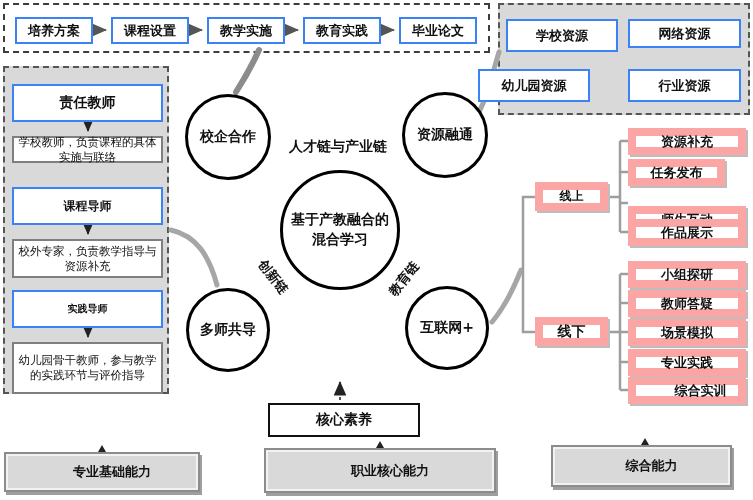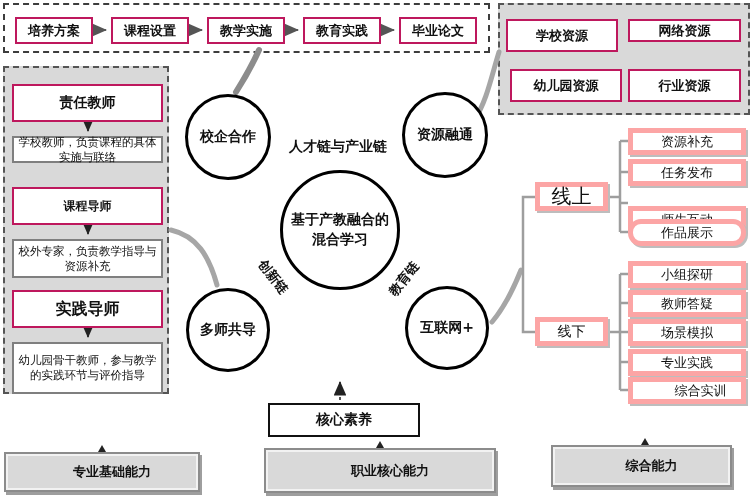"培养方案" .box { border: 2px solid #be185d -> 2px solid #3b82f6 }
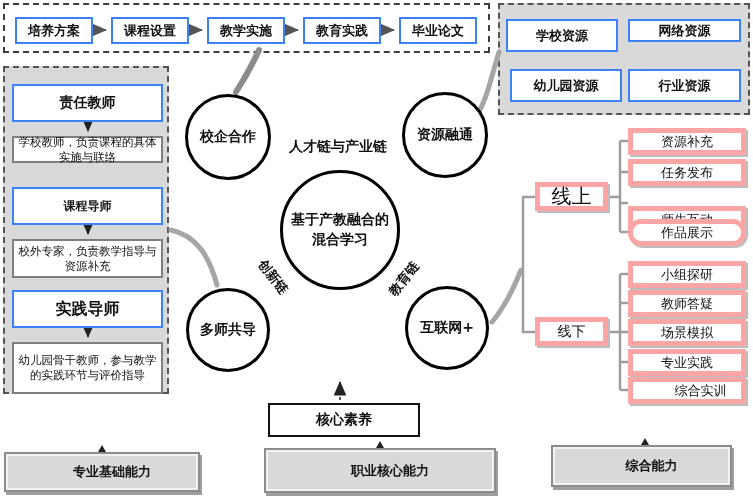"网络资源" div.abs { height: 23px -> 29px }
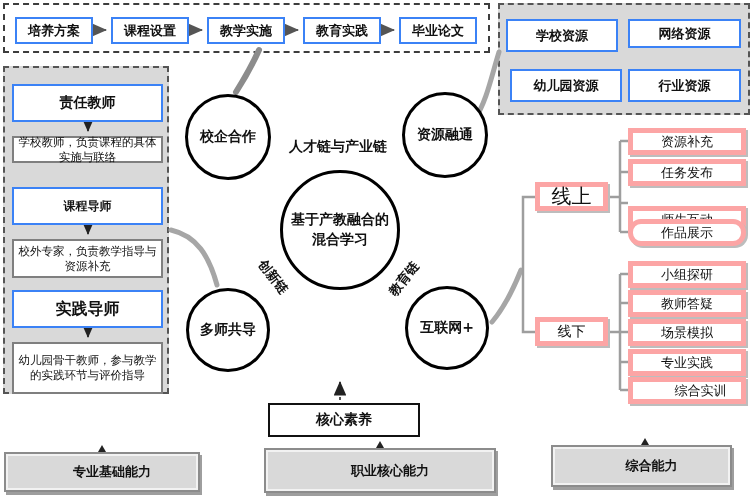"幼儿园资源" div.abs { left: 510px -> 478px }
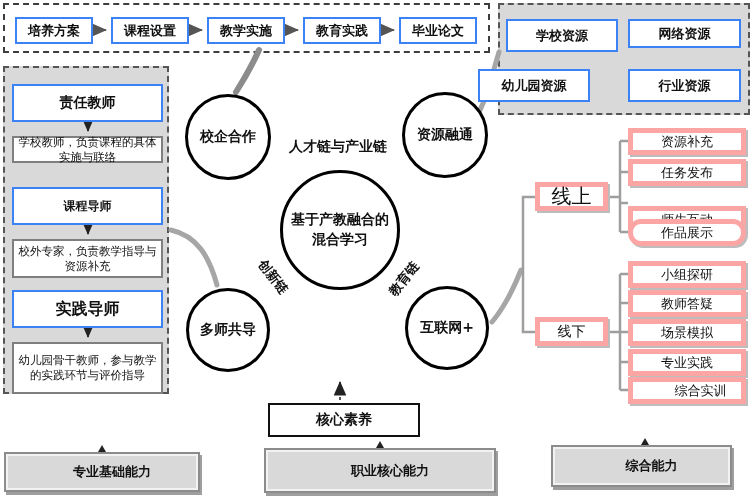"资源补充" .itembox { border: 5px solid #fca5a5 -> 8px solid #fca5a5; font-weight: normal -> bold }
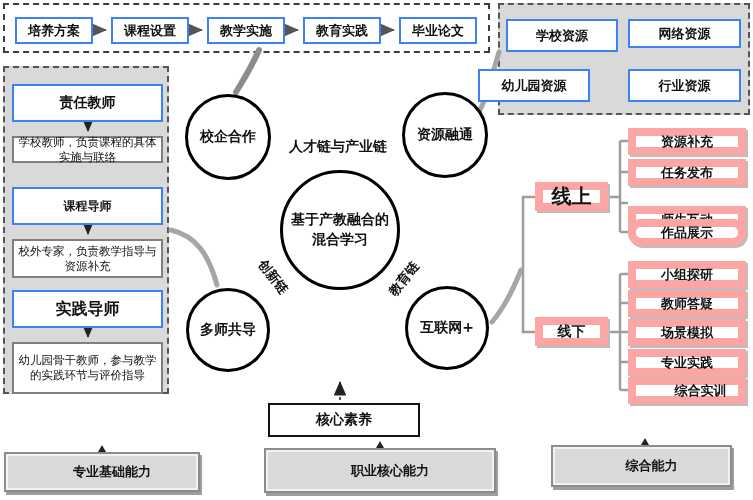"任务发布" div.abs { width: 118px -> 97px }
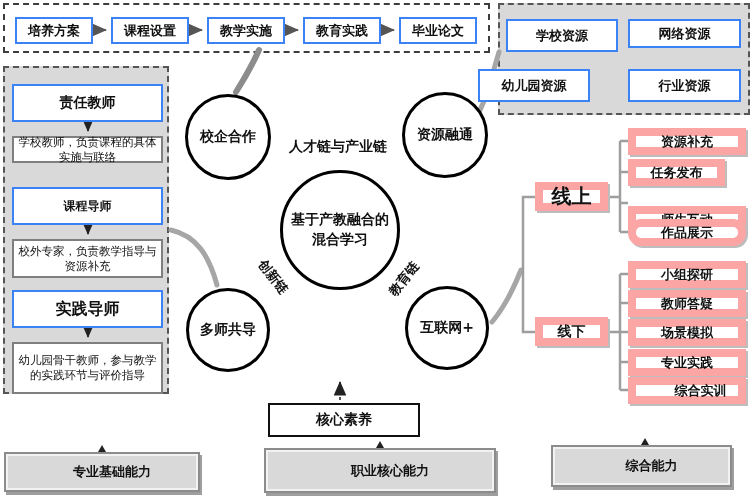"线上" div.abs { font-size: 20px -> 12px }
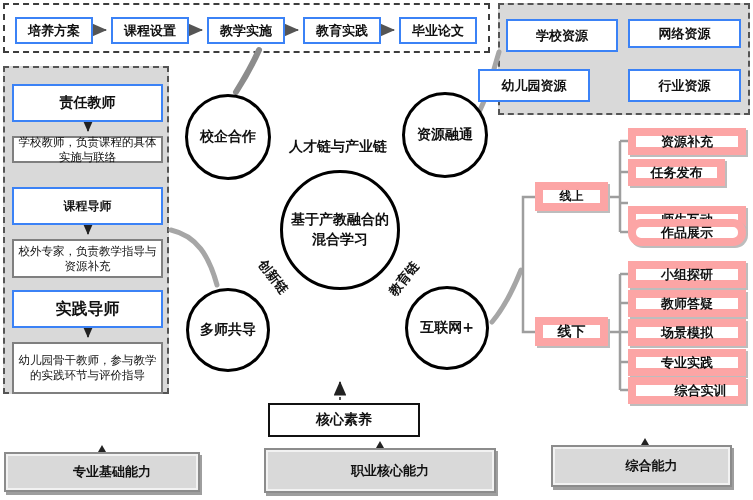"作品展示" div.abs { border-radius: 13px -> none }
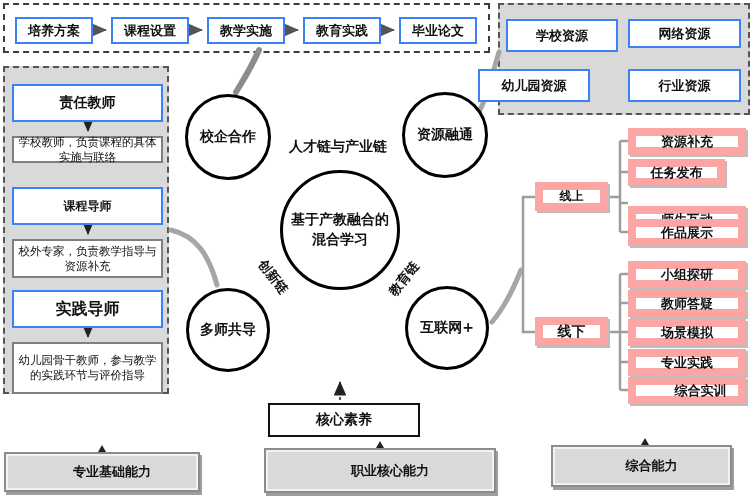"实践导师" div.abs { font-size: 16px -> 10px }
